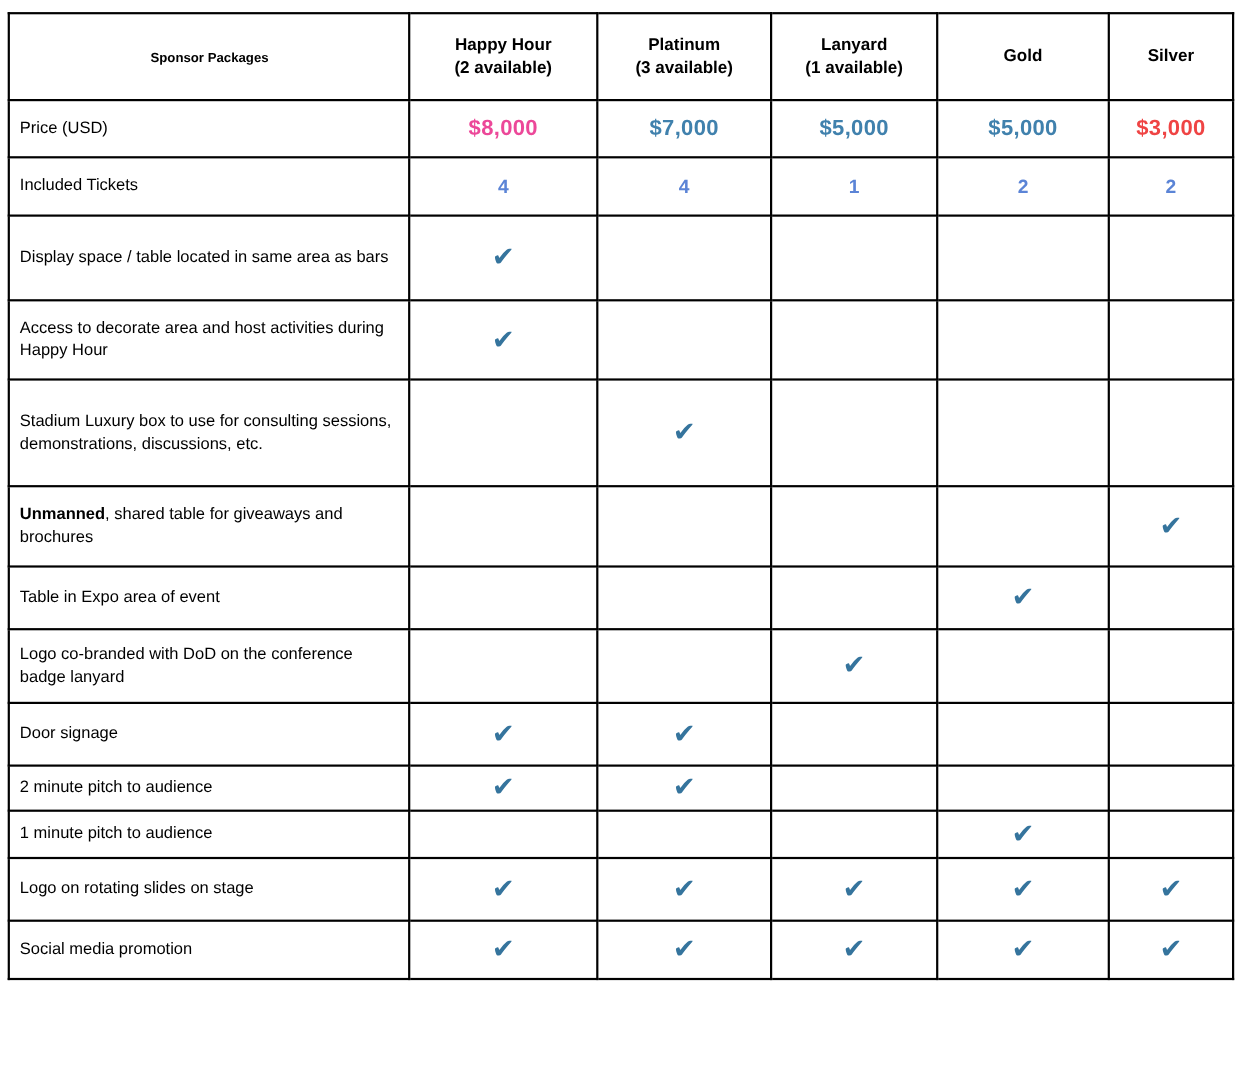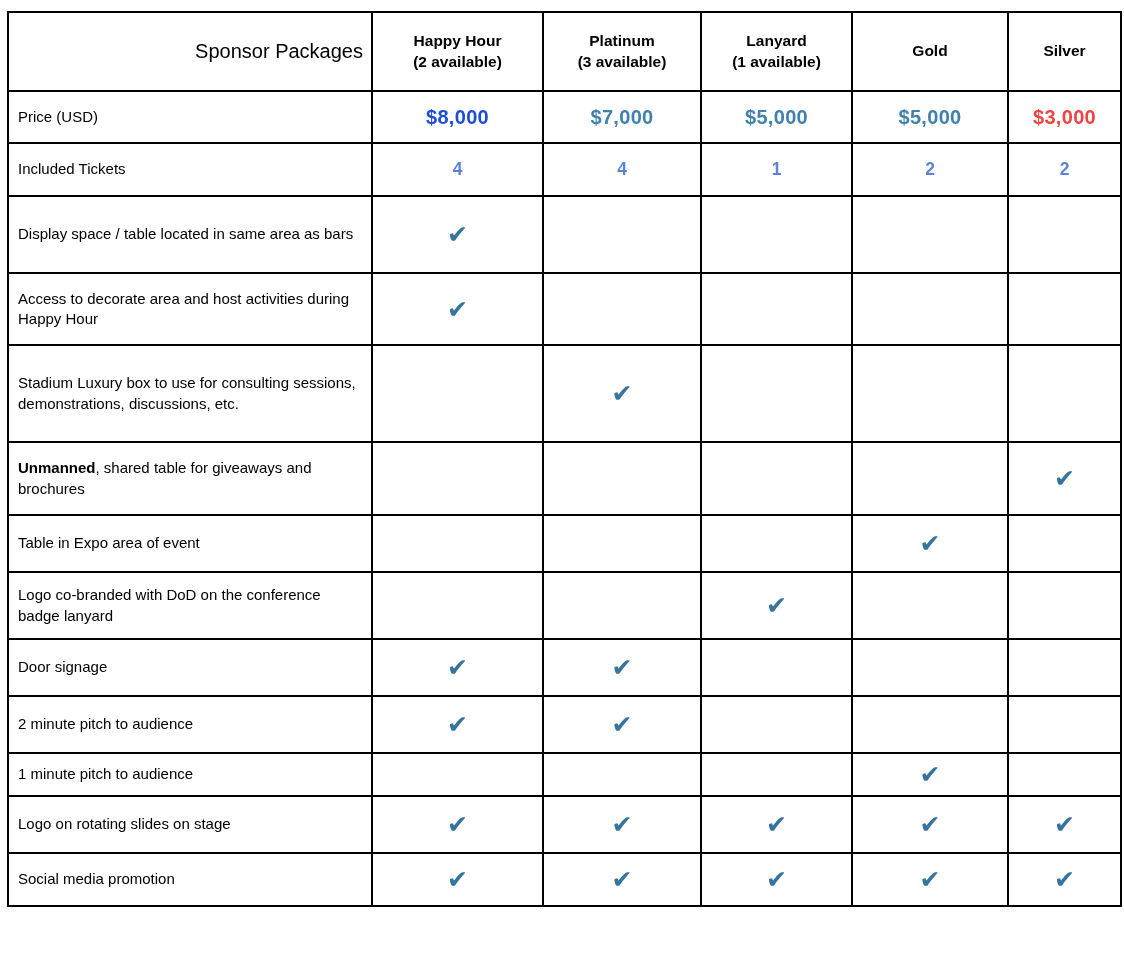"Sponsor Packages" th.corner { font-size: 20px -> 12px; font-weight: 400 -> 700; text-align: right -> center }
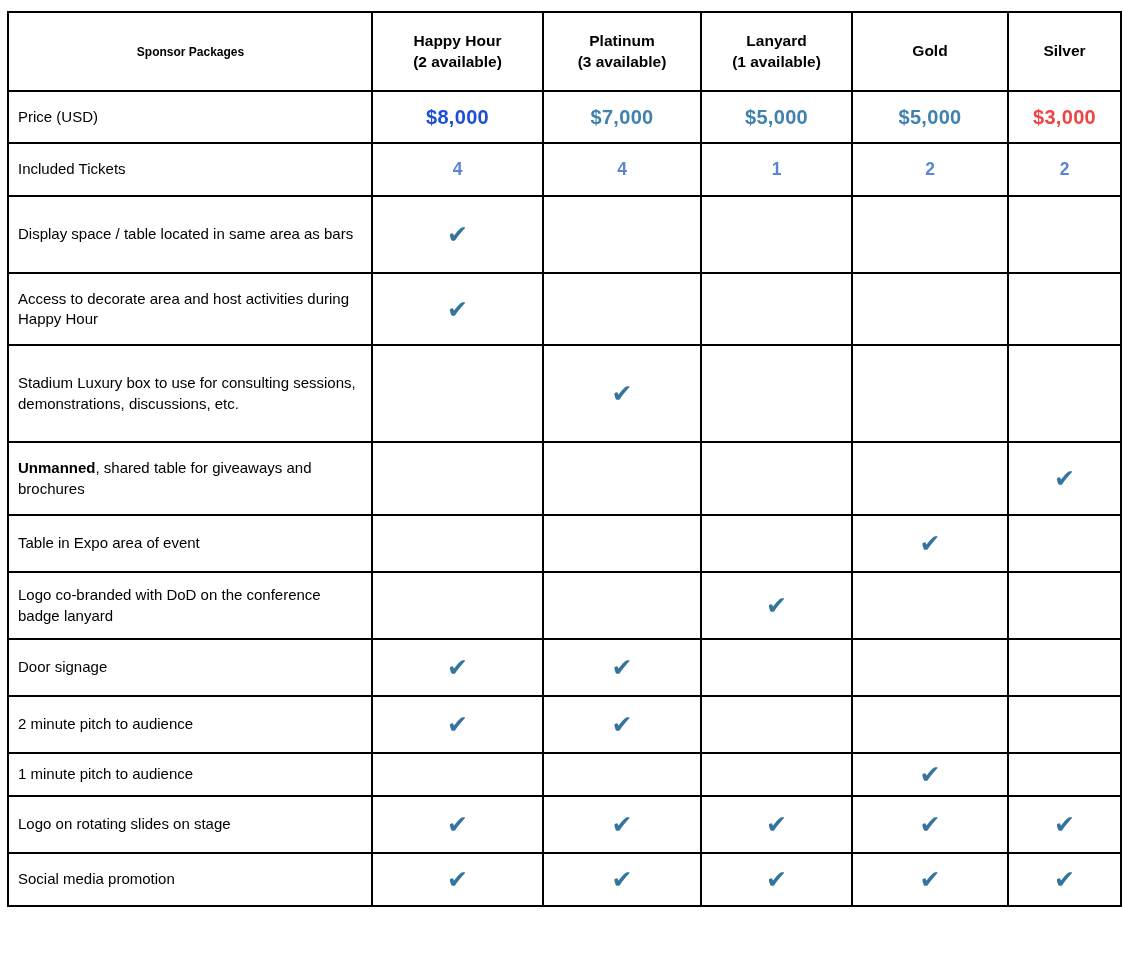"$8,000" span.price-val { color: #1d4ed8 -> #ec4899 }
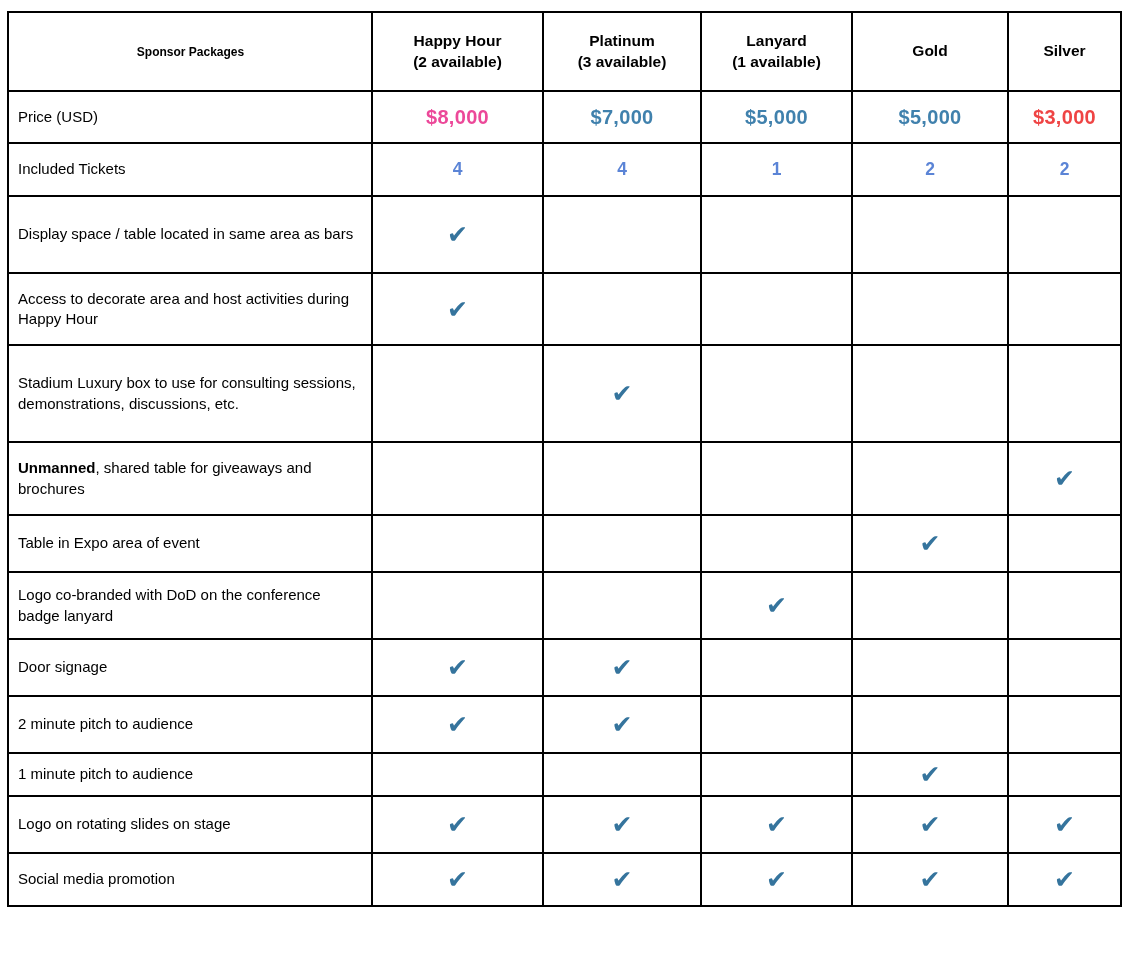"2 minute pitch to audience" tbody tr:nth-child(10) { height: 57px -> 41px }
